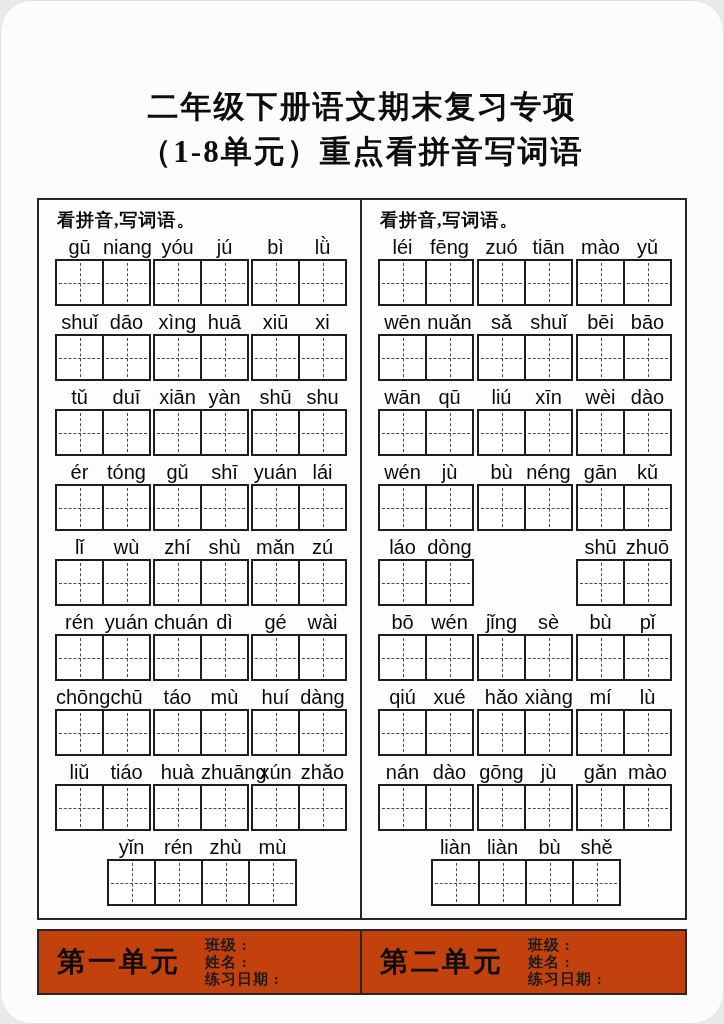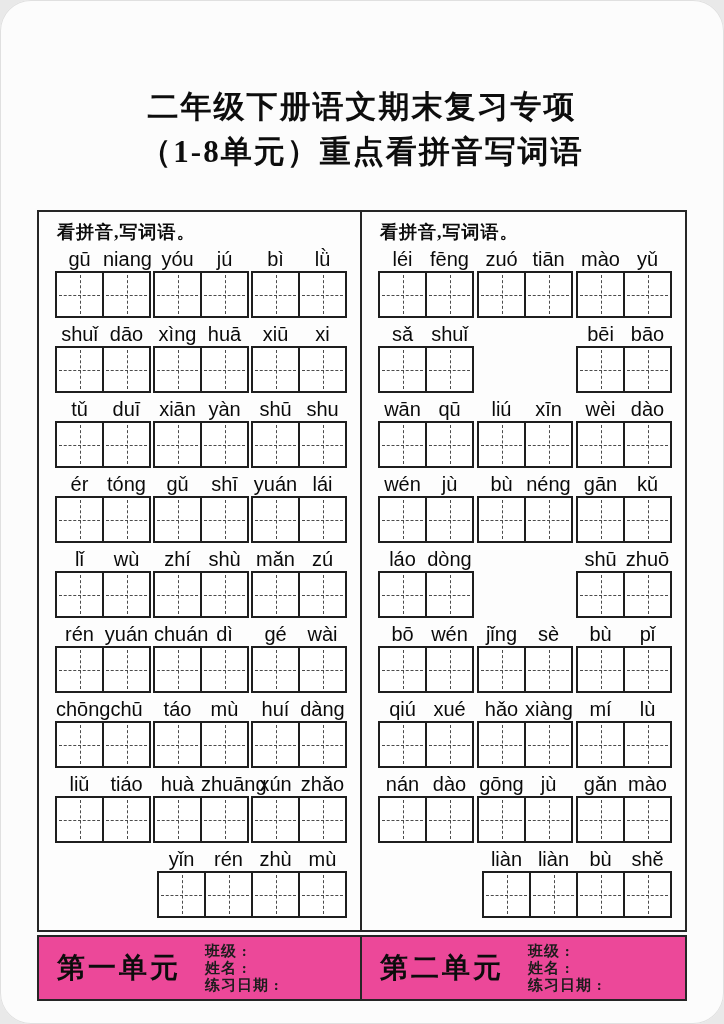"看拼音,写词语。" .sheet { top: 210px -> 198px }
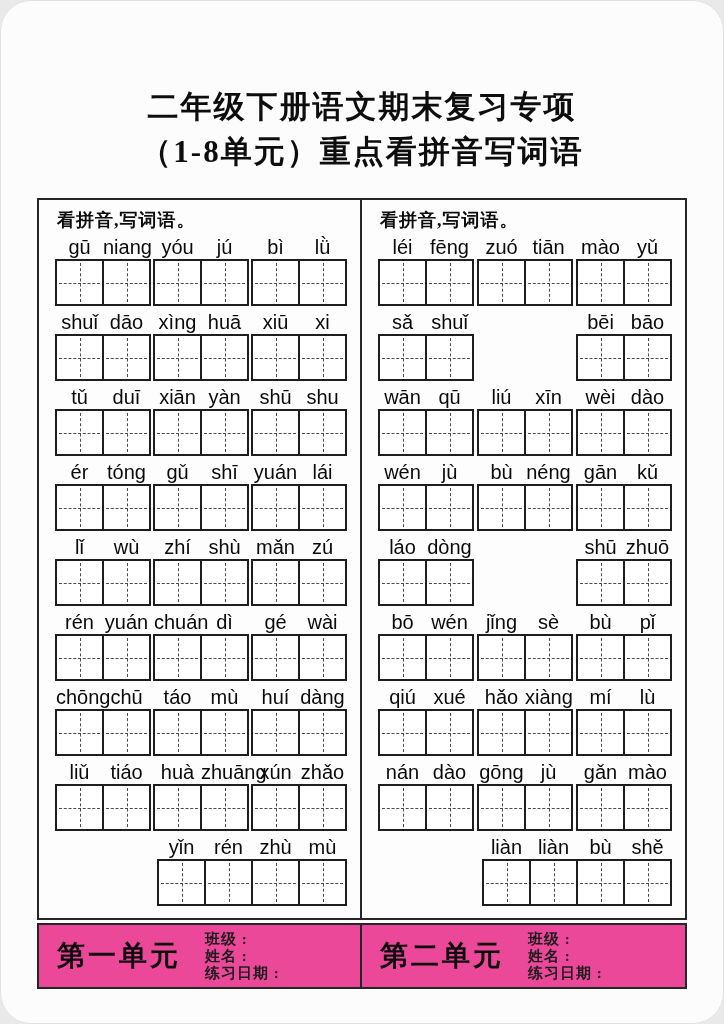"wēn" div.group { html: none -> <div> <div> <span>wēn</span> <span>nuǎn</span> </div> <div> <div></div> <div></div> </div> </div> }
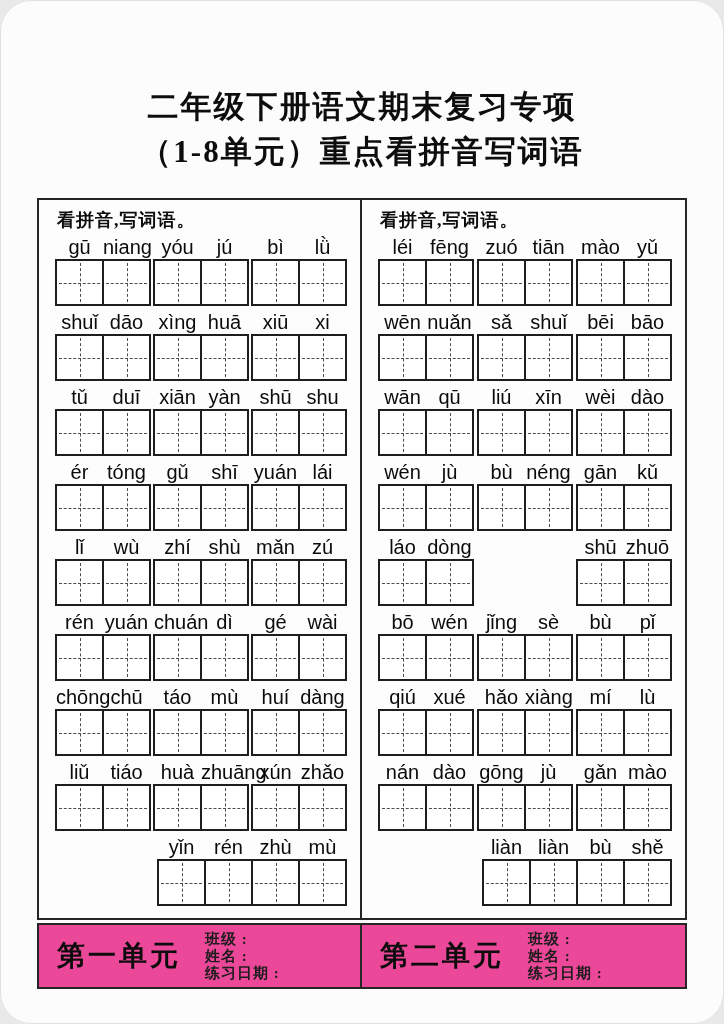"yǐn" .word-row.single { justify-content: flex-end -> center }
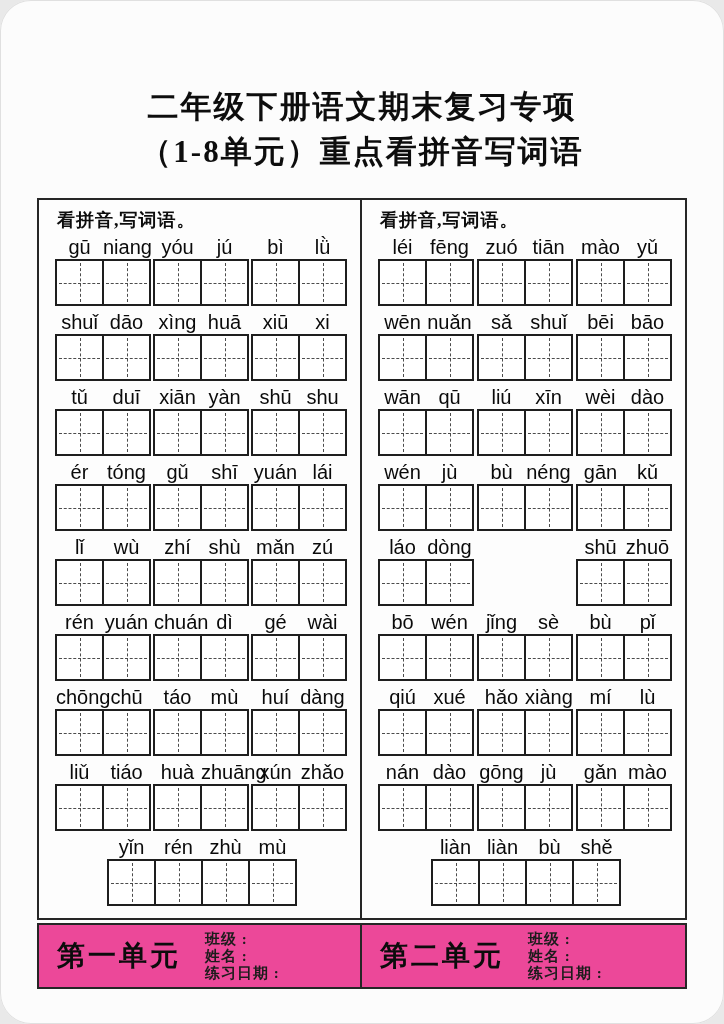"第一单元" .footer-row { background: #ec4899 -> #c2410c; margin-top: 3px -> 9px }
